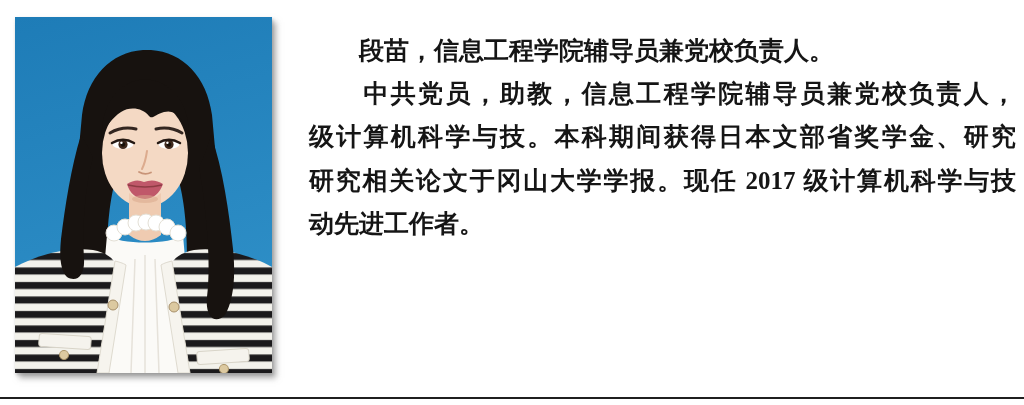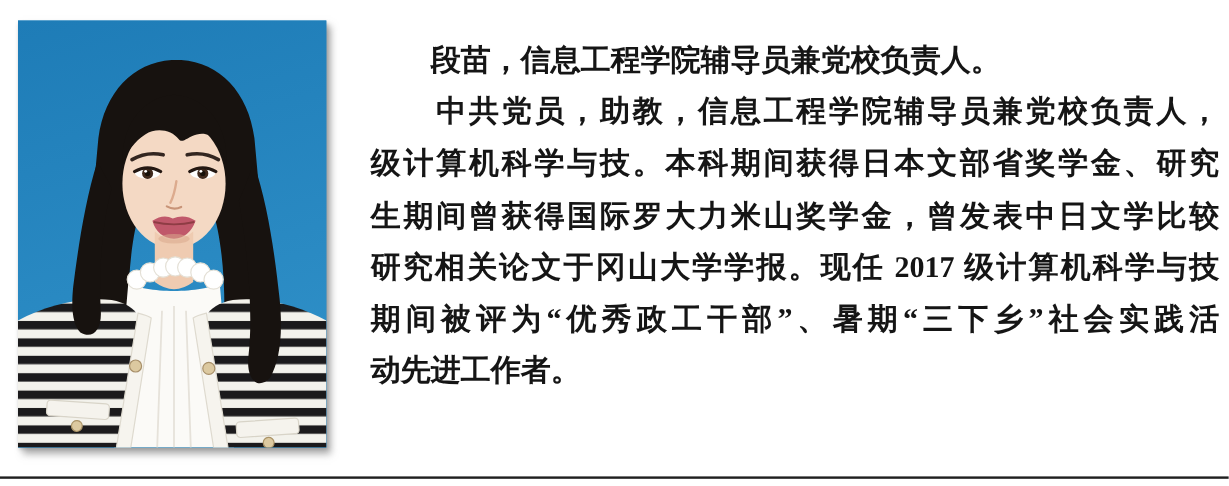"生期间曾获得国际罗大力米山奖学金，曾发表中日文学比较" p.bio-line { html: <p>生期间曾获得国际罗大力米山奖学金，曾发表中日文学比较</p> -> none }
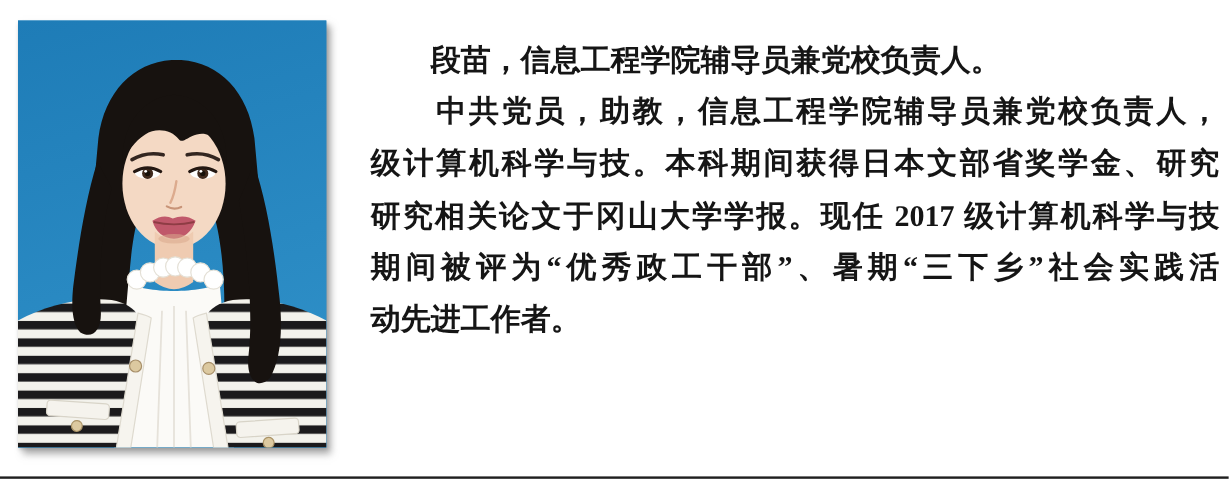"期间被评为“优秀政工干部”、暑期“三下乡”社会实践活" p.bio-line { html: <p>期间被评为“优秀政工干部”、暑期“三下乡”社会实践活</p> -> none }
